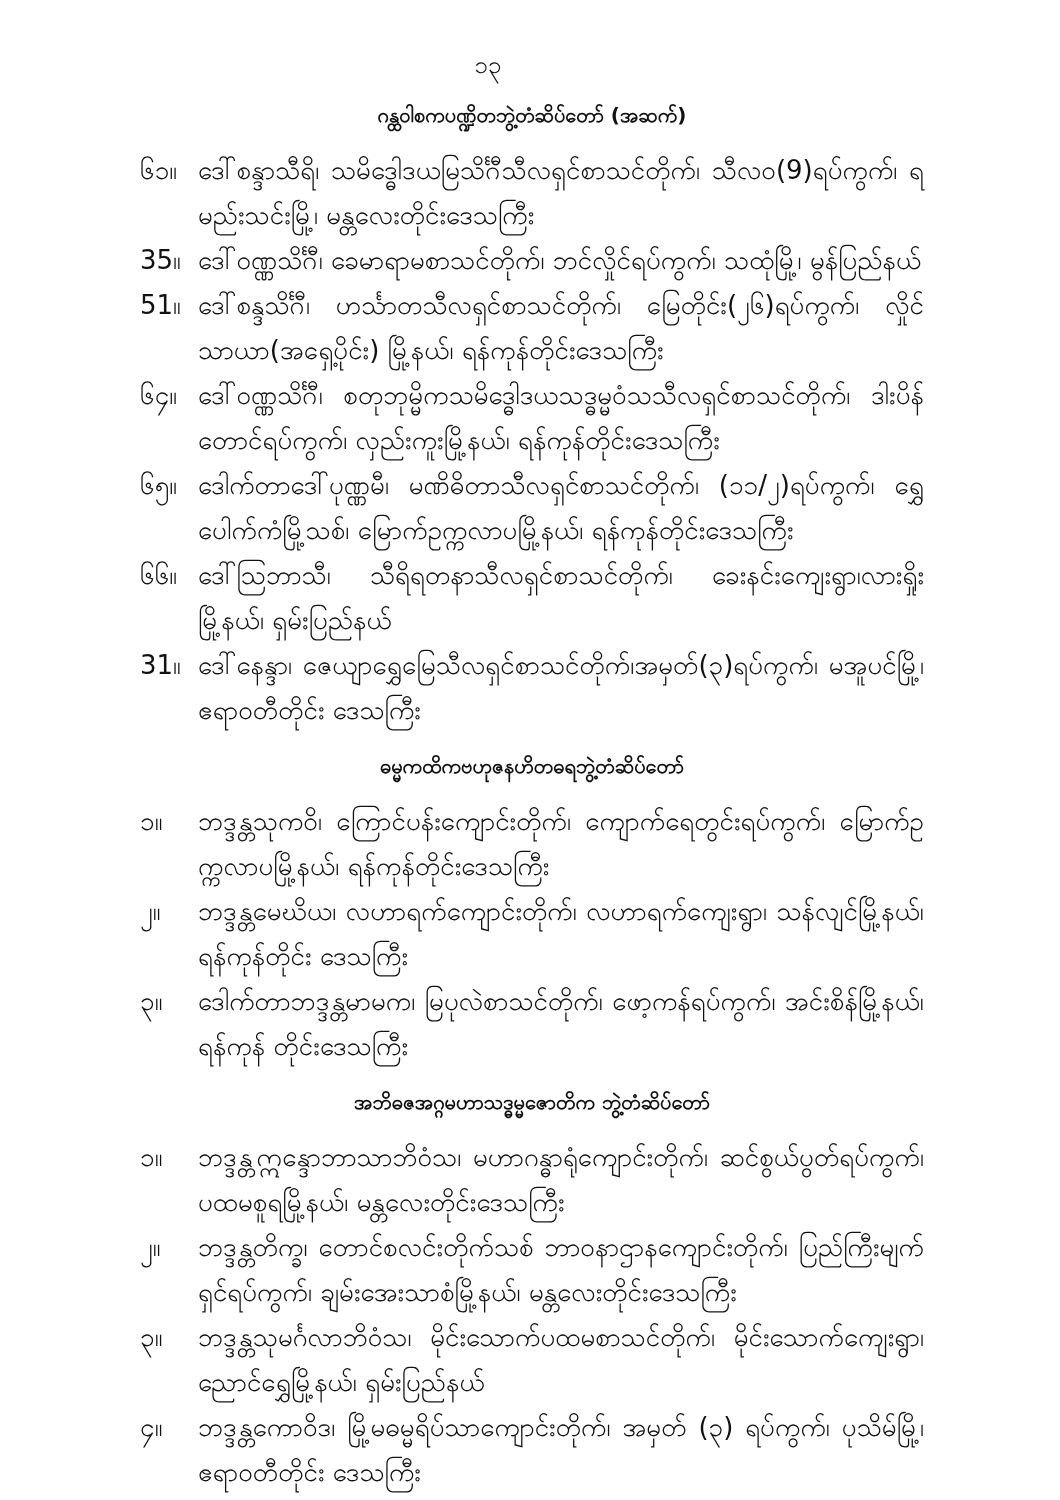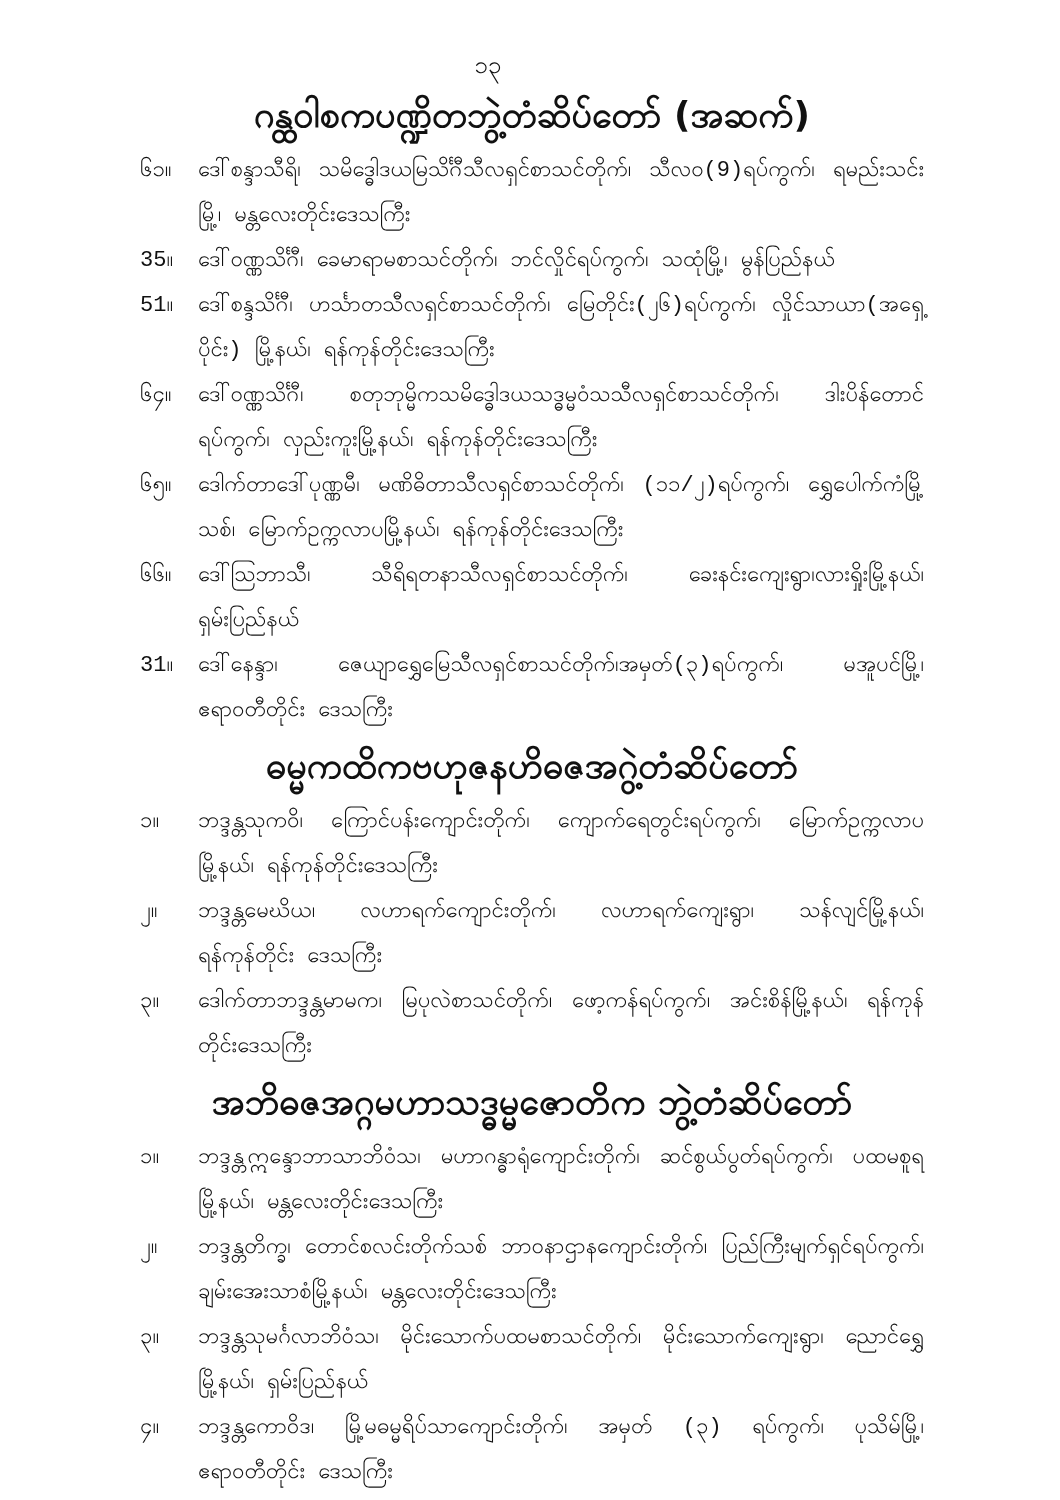"ဂန္ထဝါစကပဏ္ဍိတဘွဲ့တံဆိပ်တော် (အဆက်)" .section-title { font-size: 36px -> 20px }
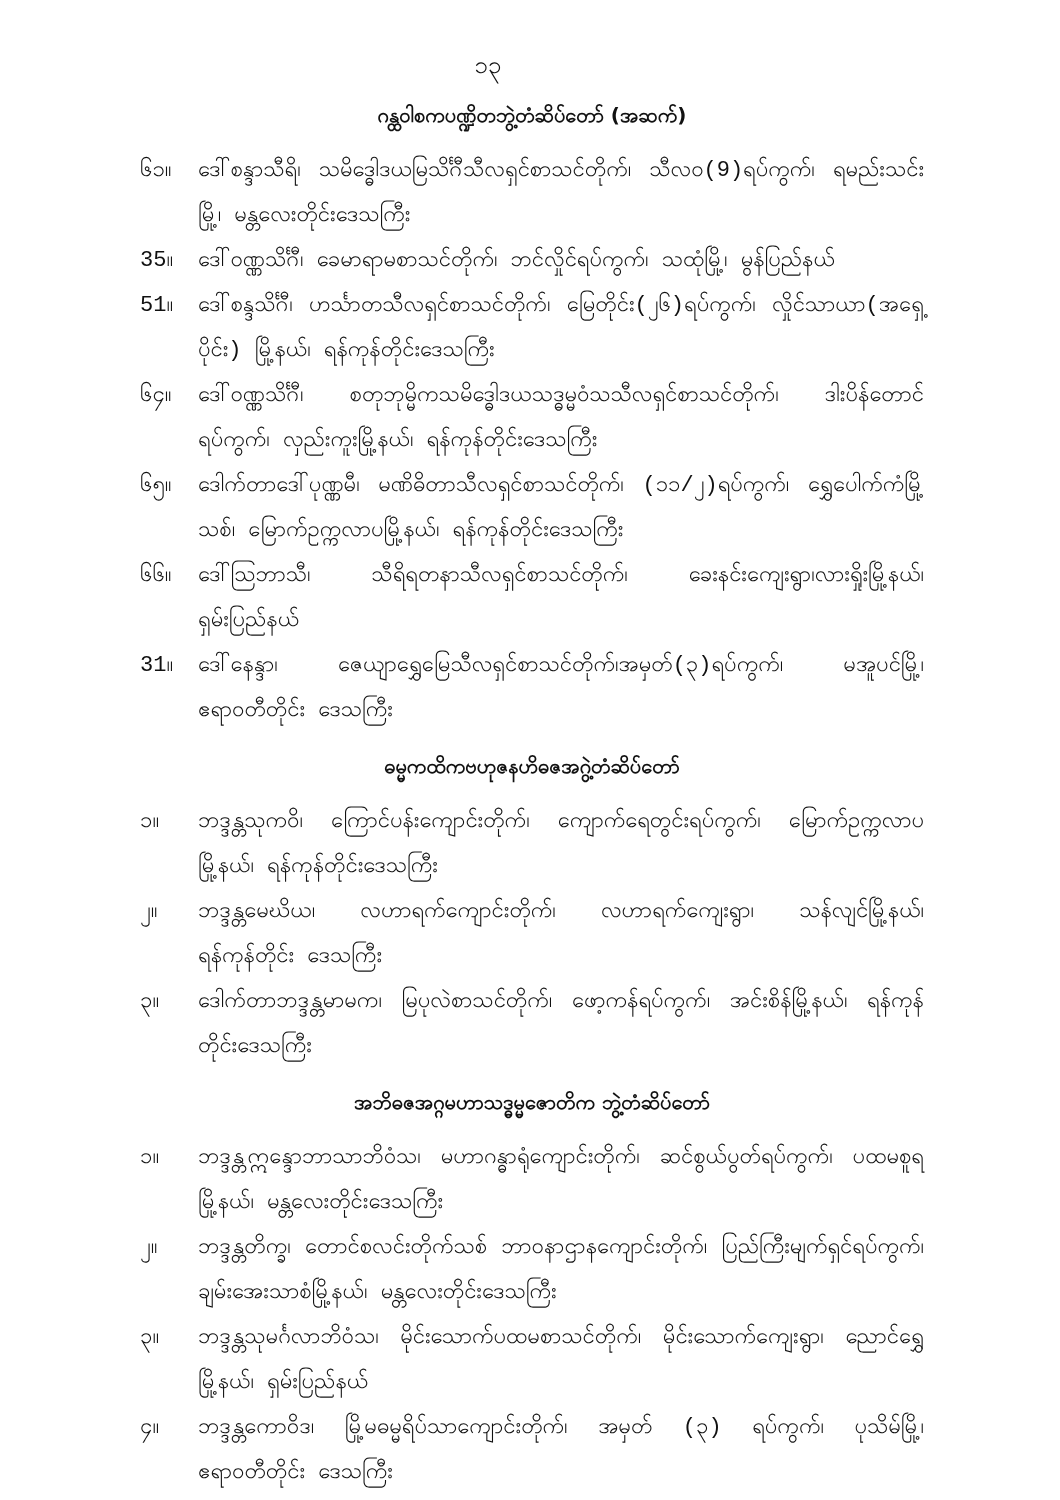"၆၁။" .item { font-family: Liberation Mono, monospace -> none; font-size: 22px -> 26px }
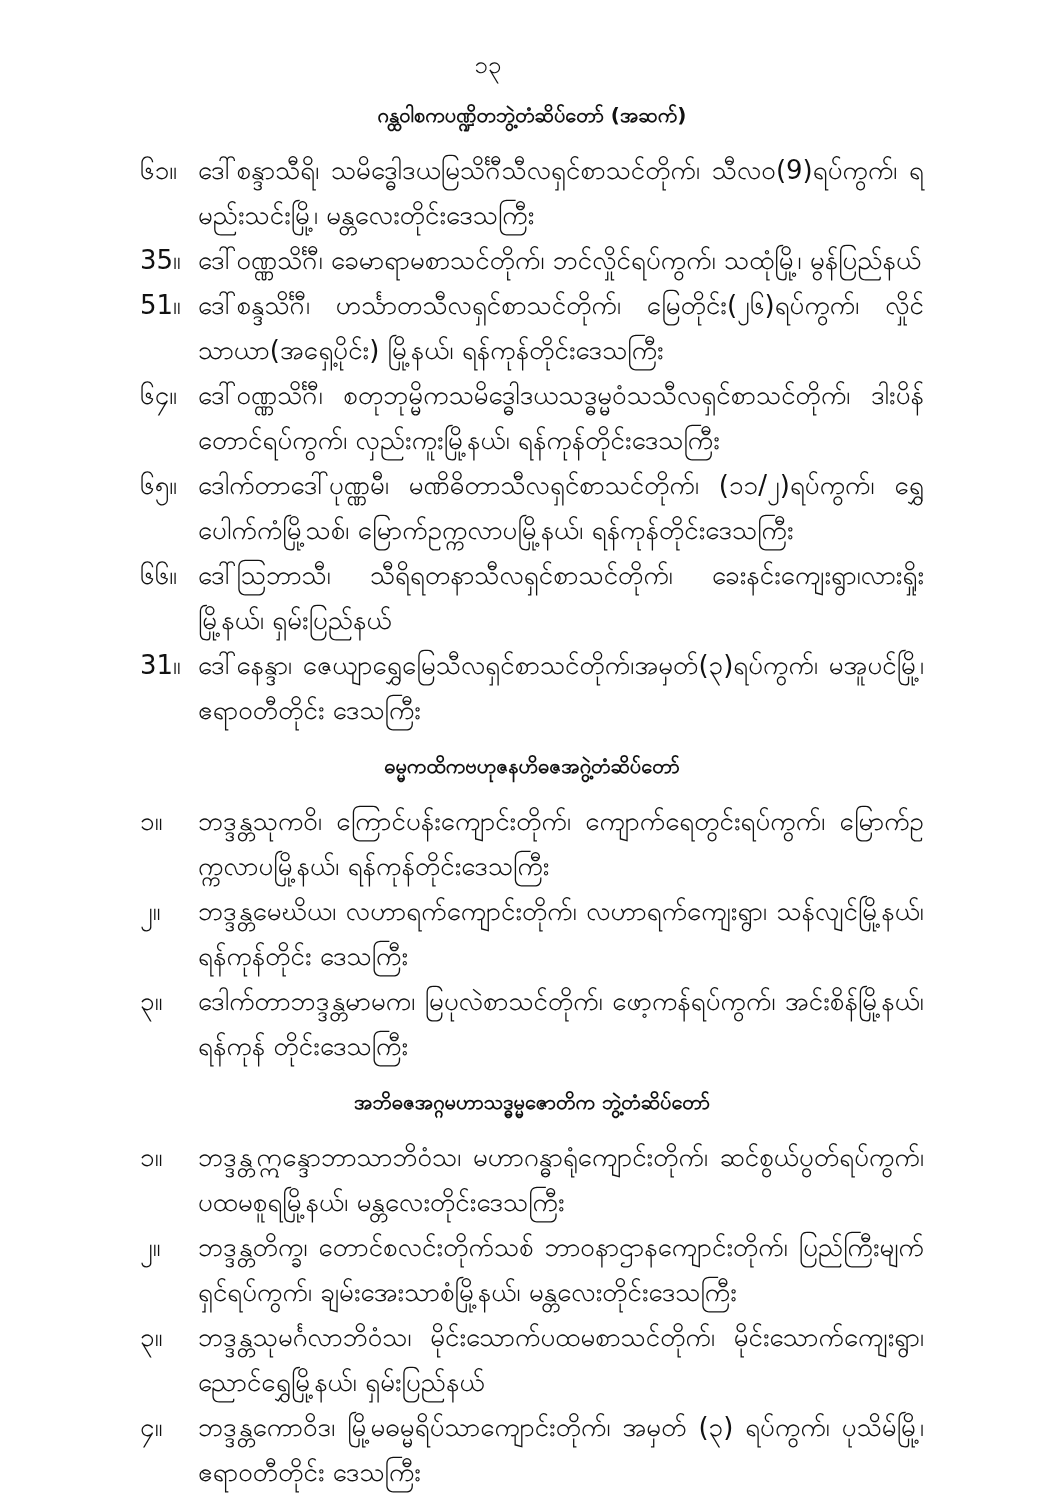"ဓမ္မကထိကဗဟုဇနဟိဓဇအဂွဲ့တံဆိပ်တော်" h2.section-title { text: ဓမ္မကထိကဗဟုဇနဟိဓဇအဂွဲ့တံဆိပ်တော် -> ဓမ္မကထိကဗဟုဇနဟိတဓရဘွဲ့တံဆိပ်တော် }
